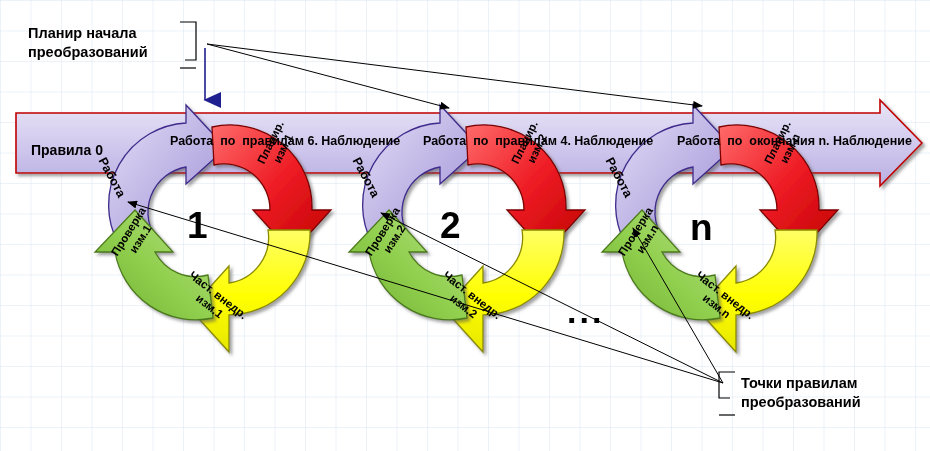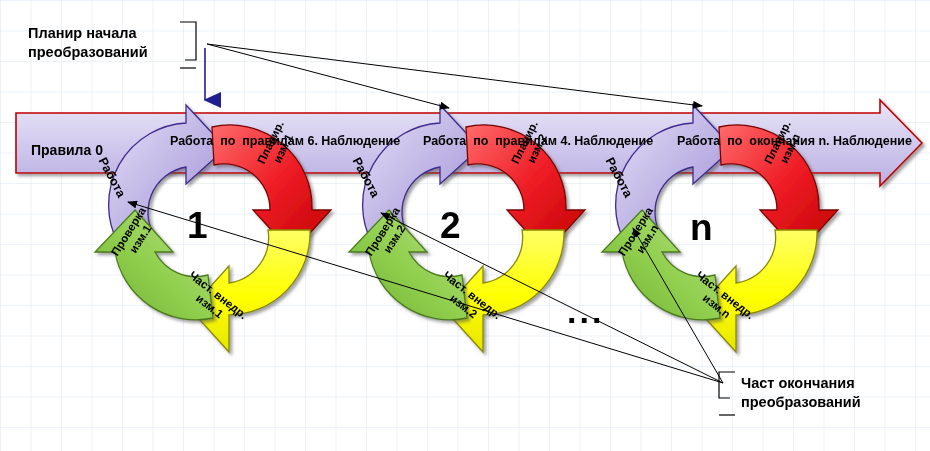"Част окончания" div.callout { text: Част окончания -> Точки правилам }
